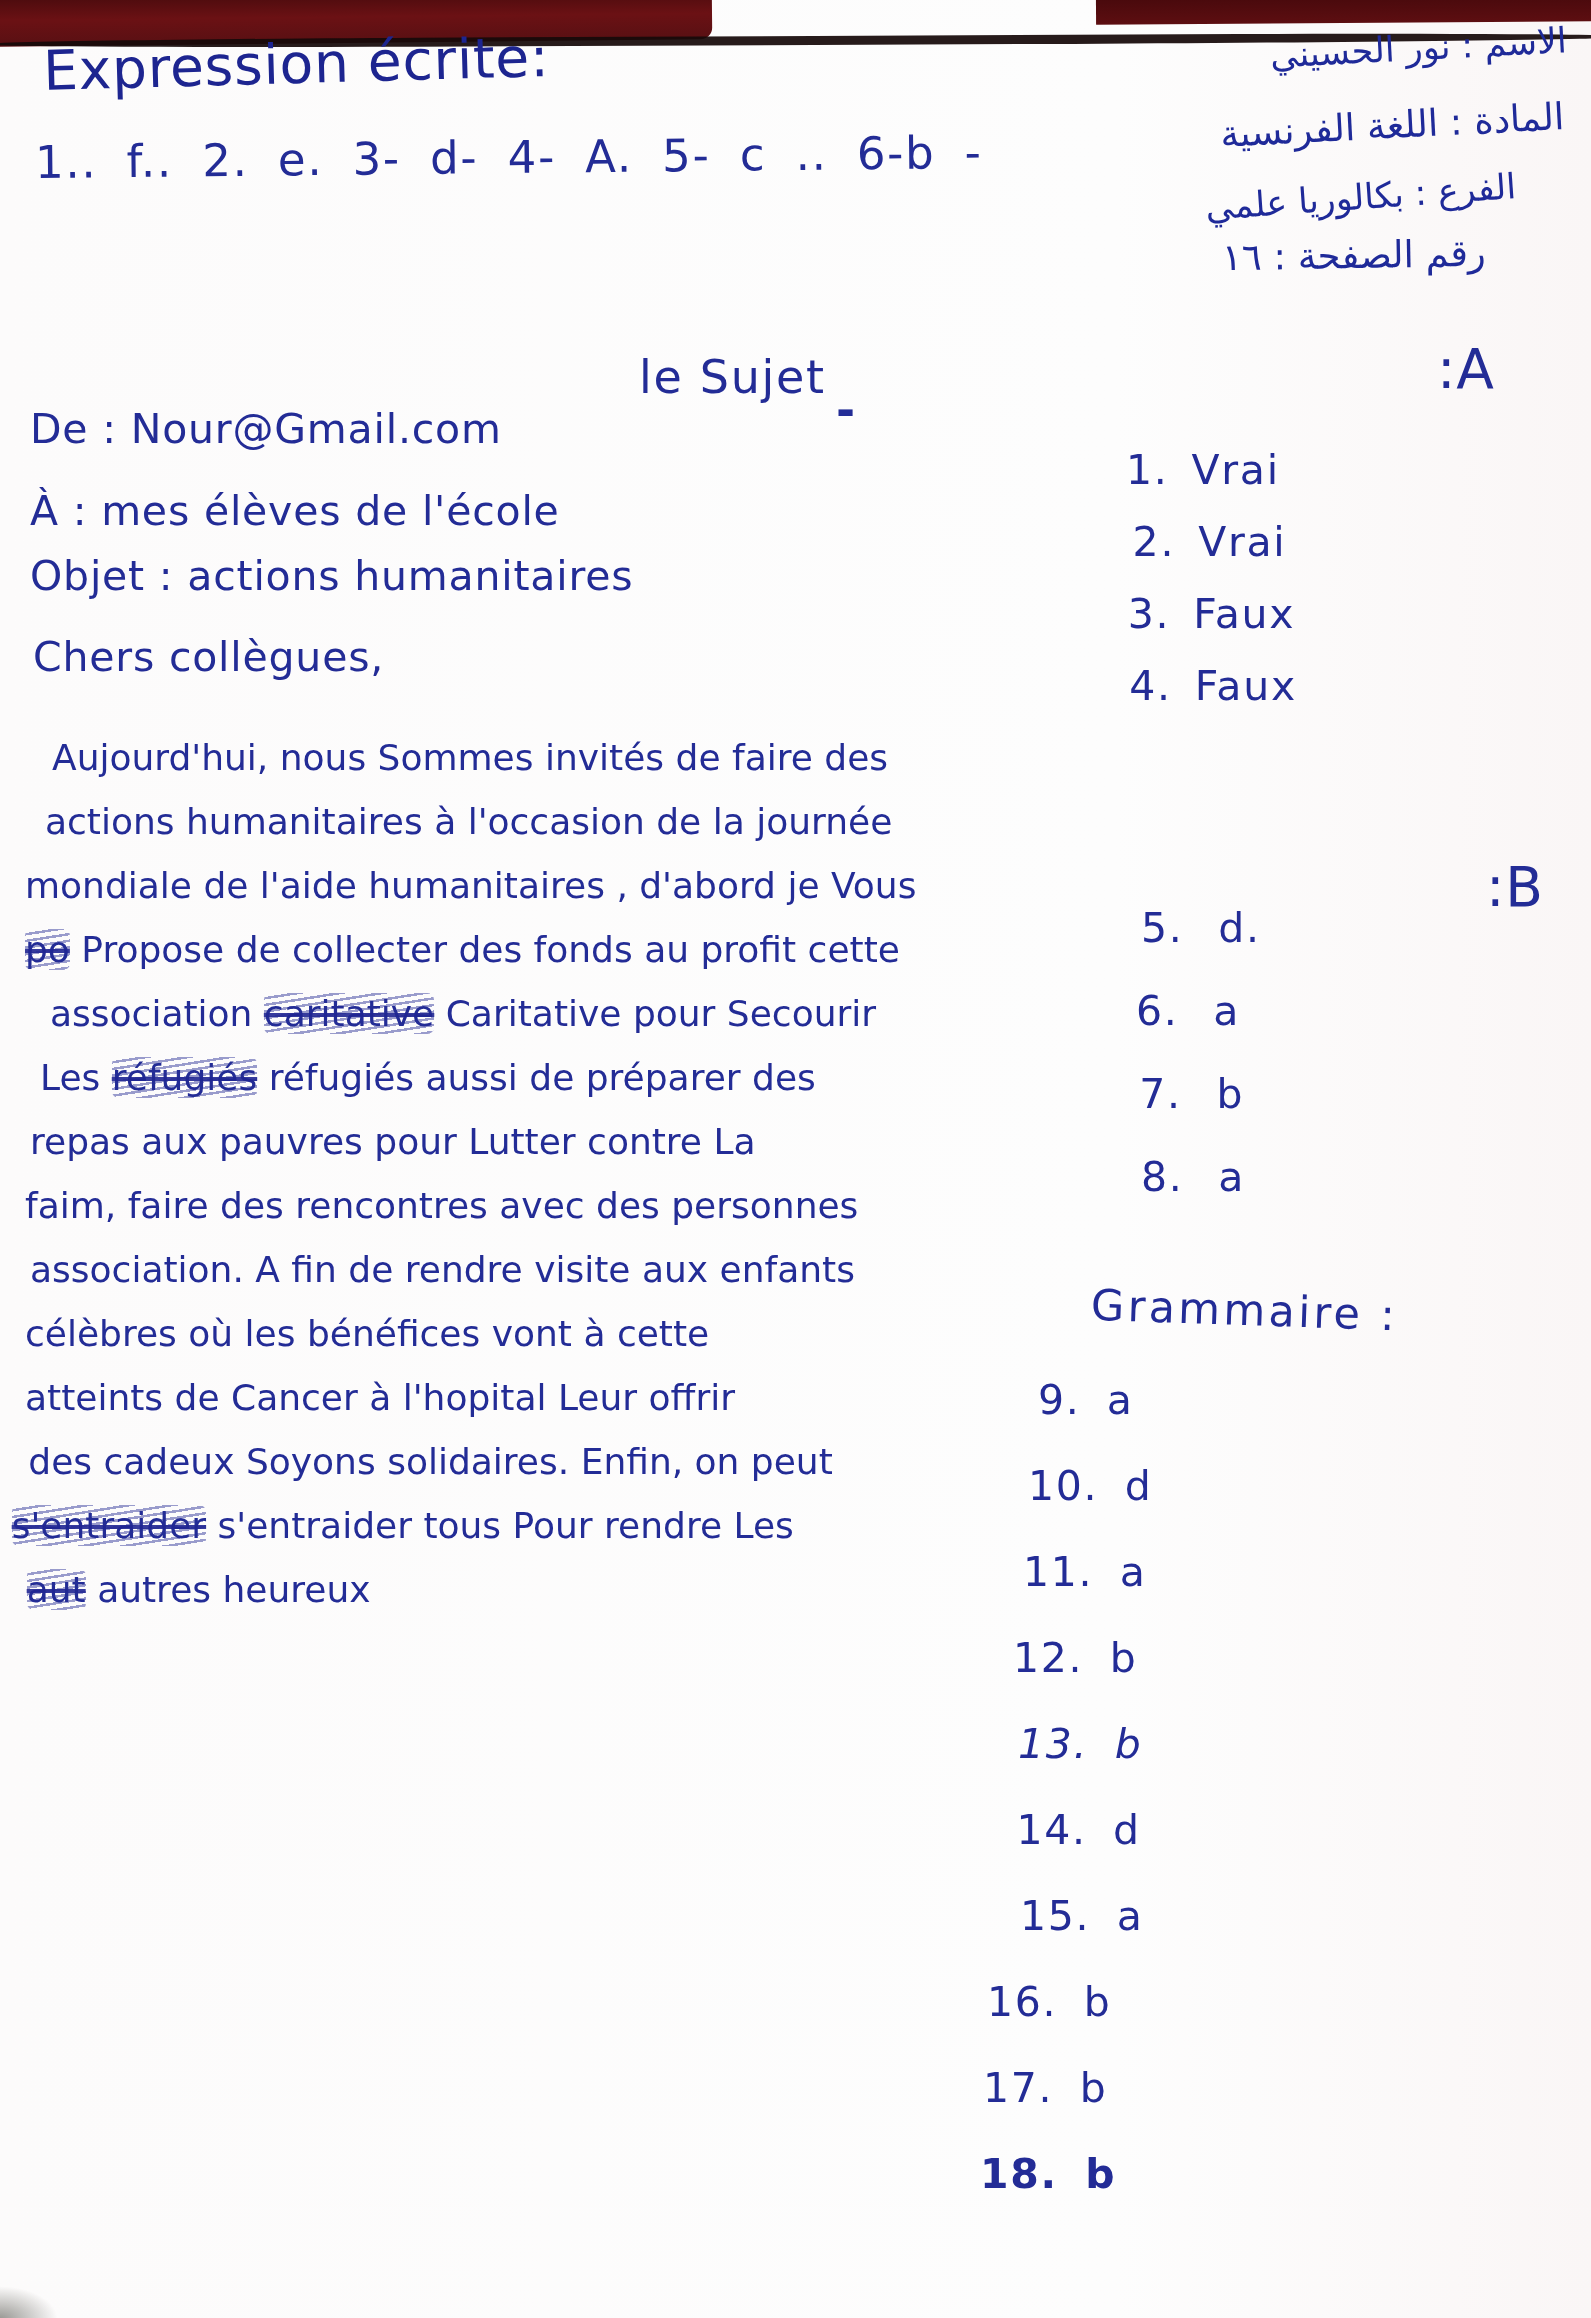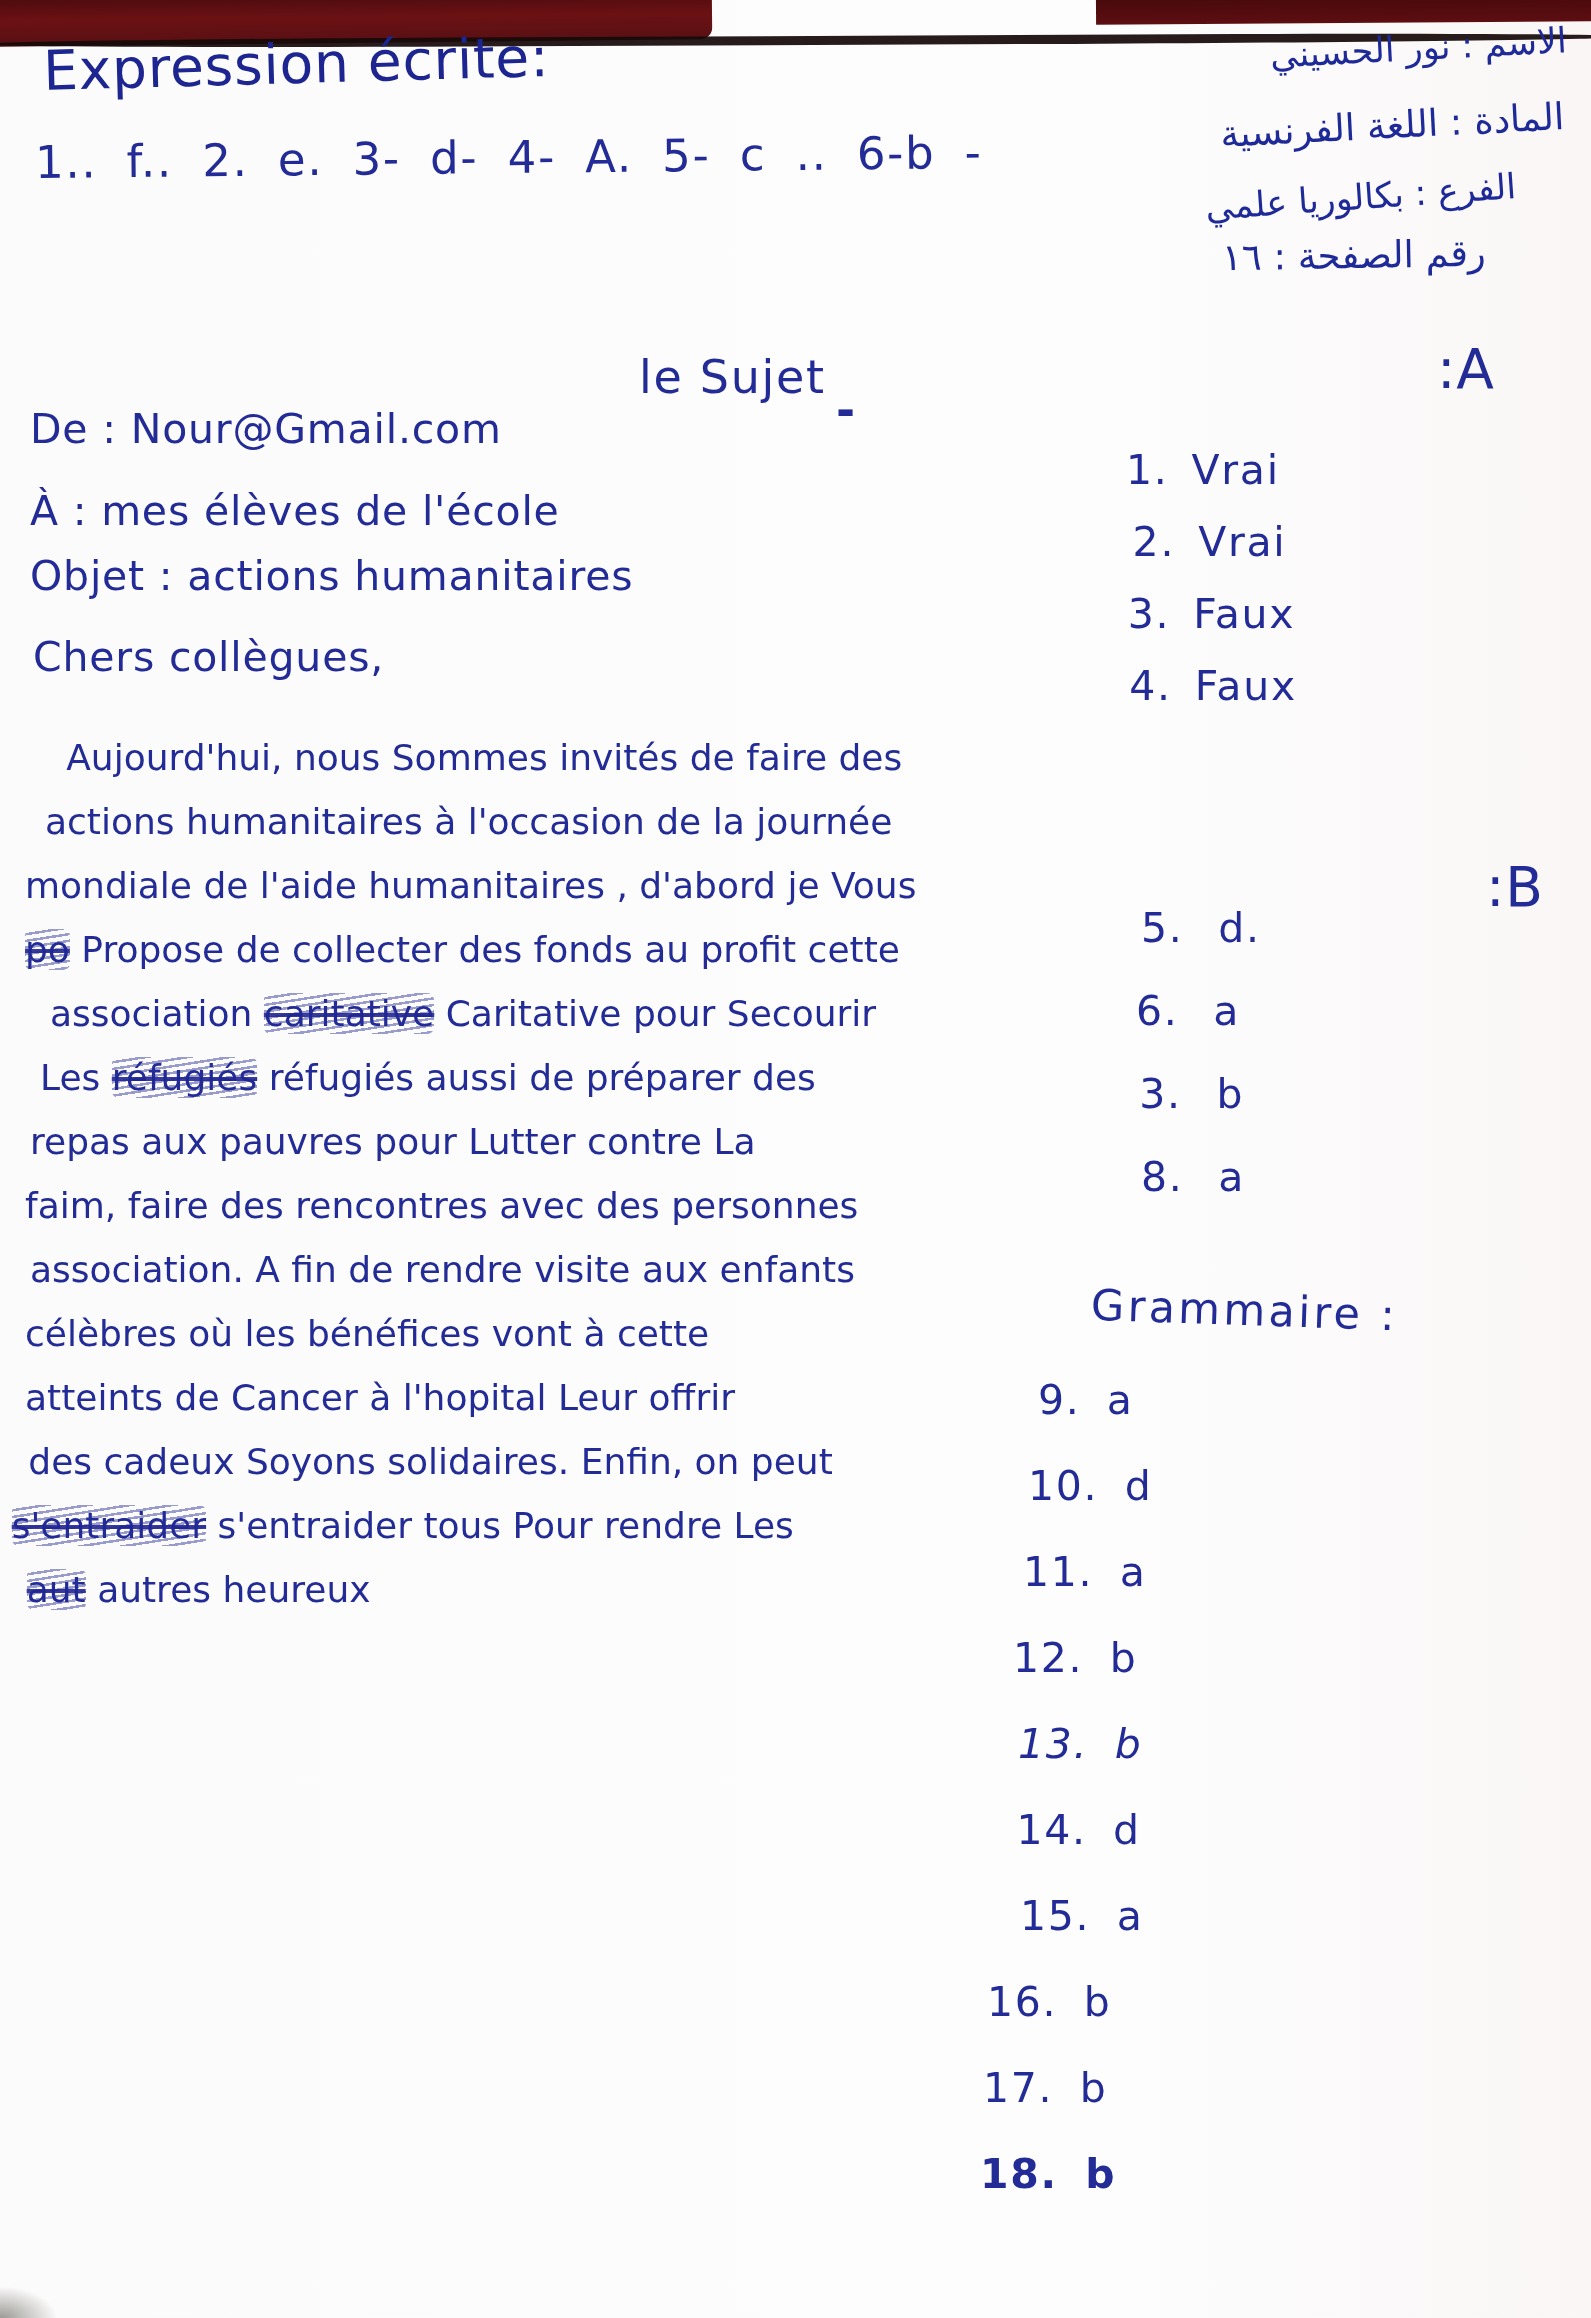"Aujourd'hui, nous Sommes invités de" .body-line:nth-child(1) { text-align: center -> none }
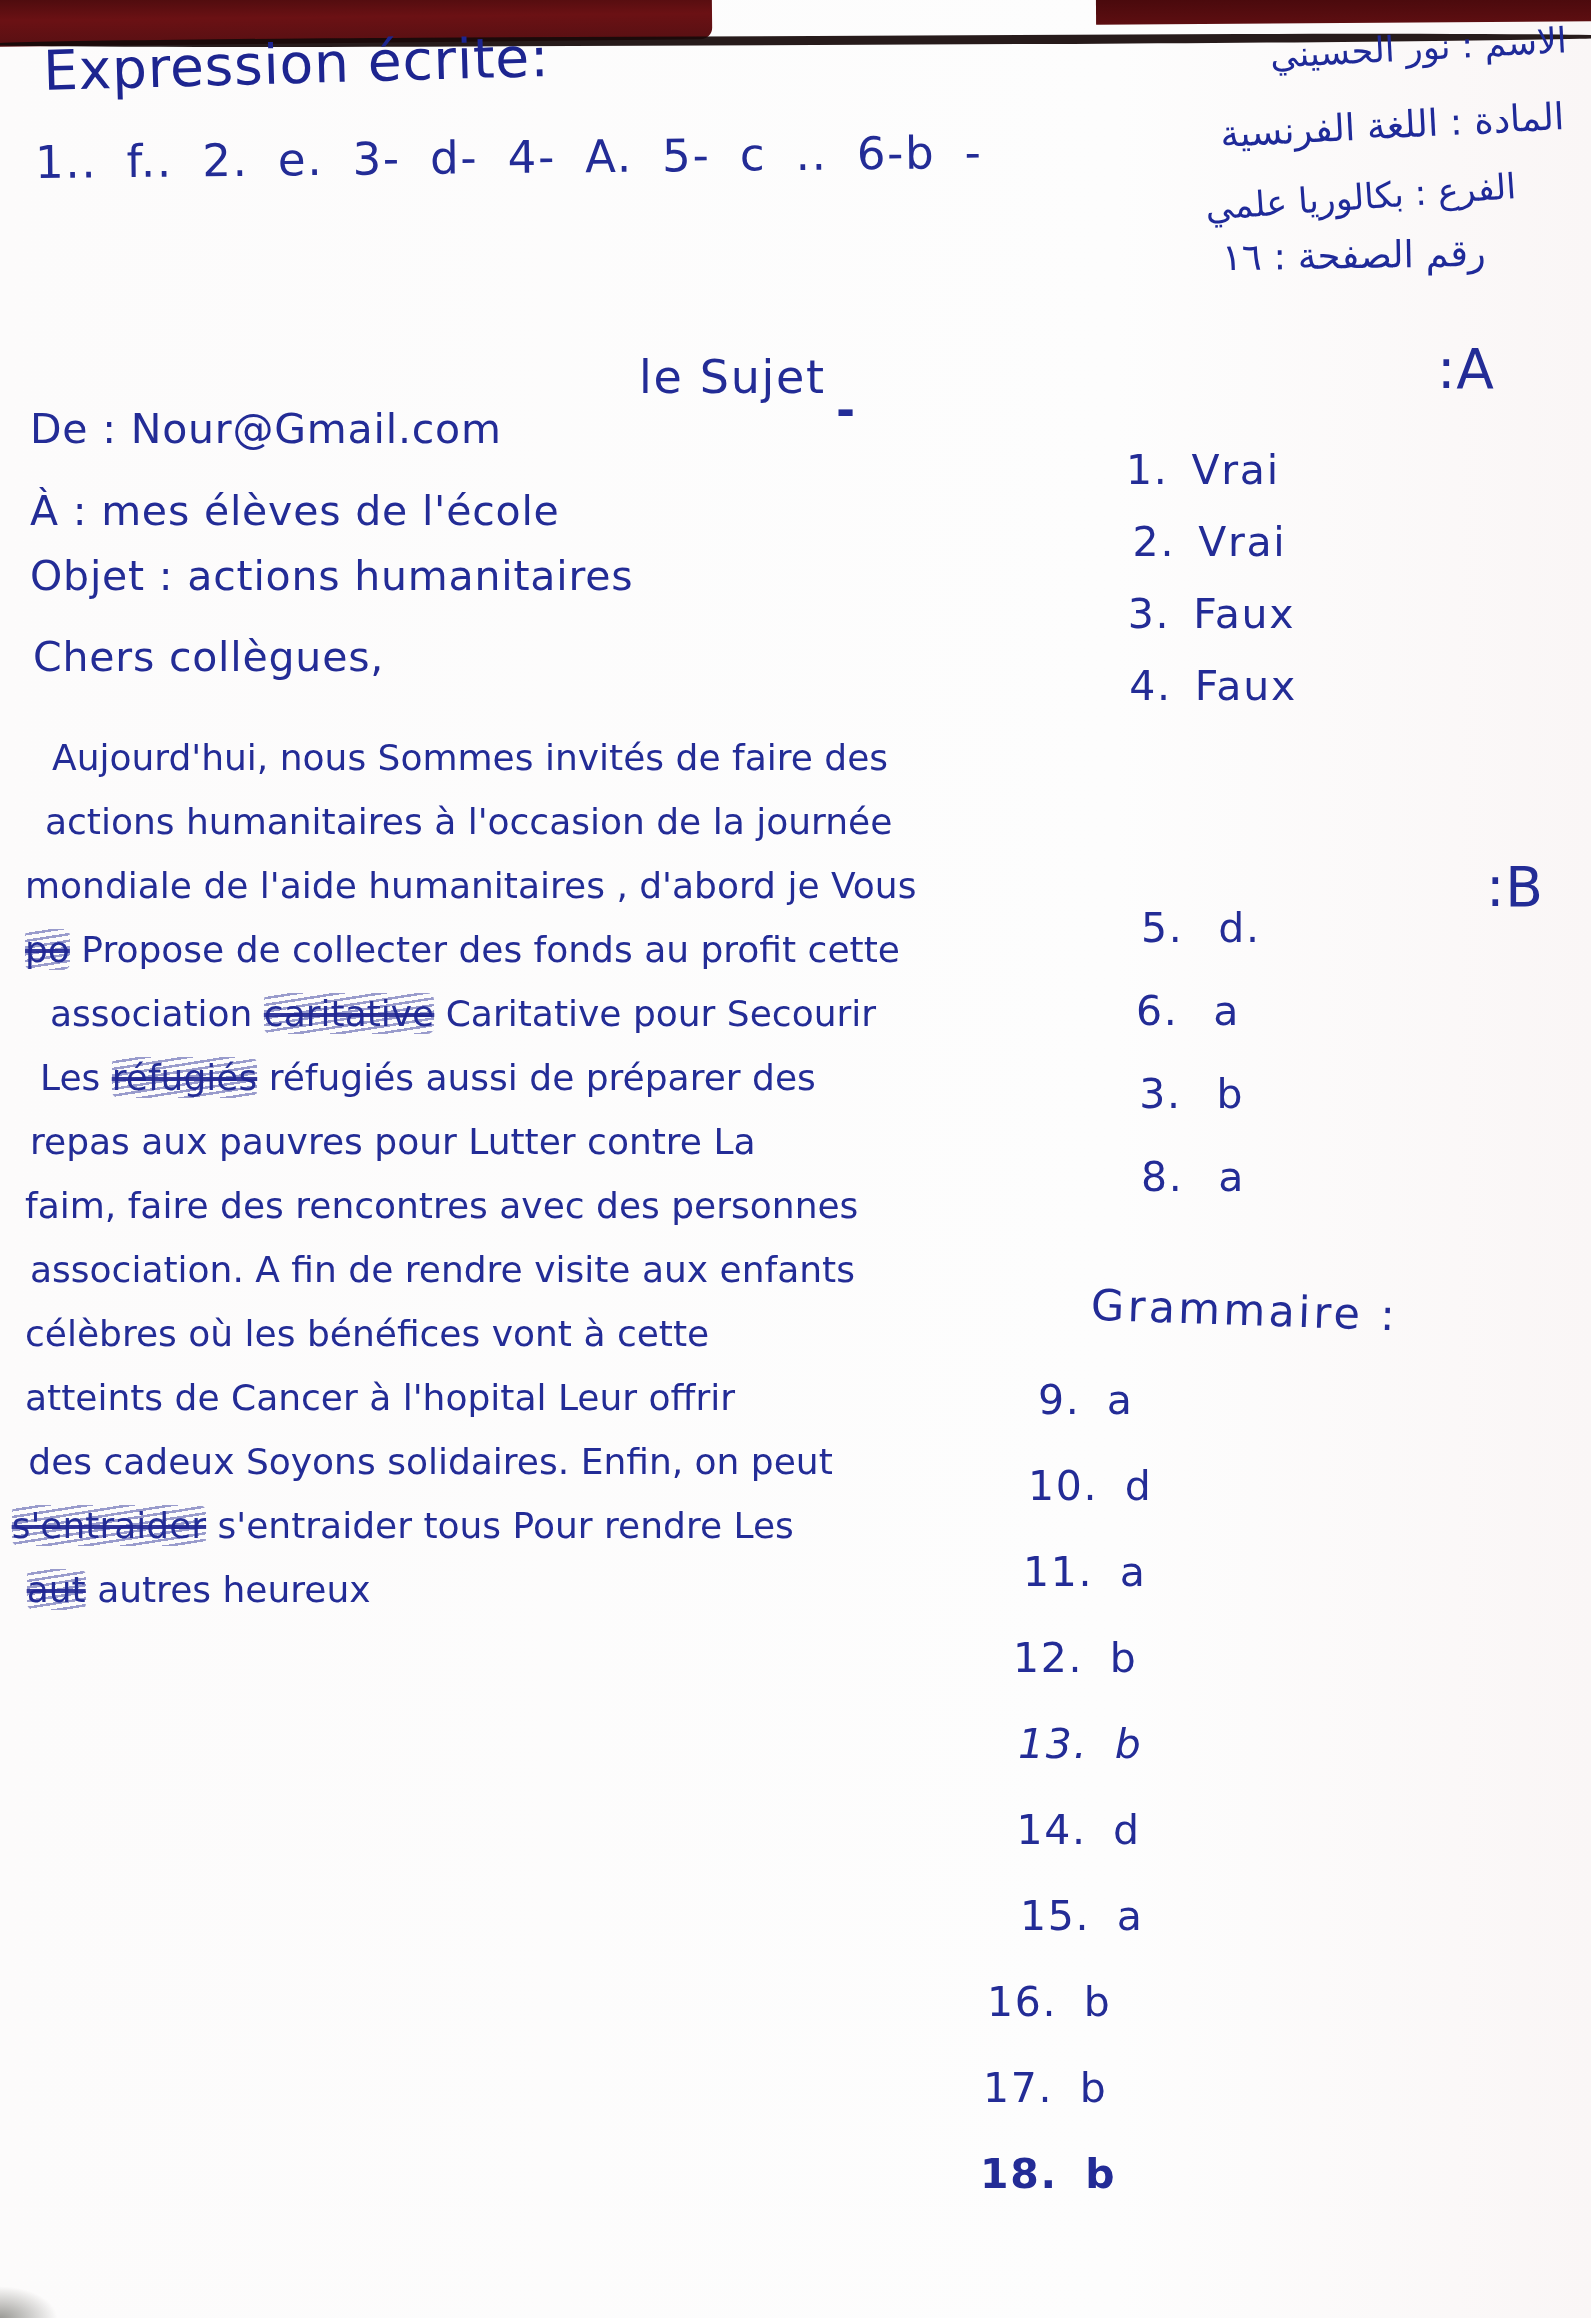"3. b" div.answer-item { text: 3 -> 7 }
